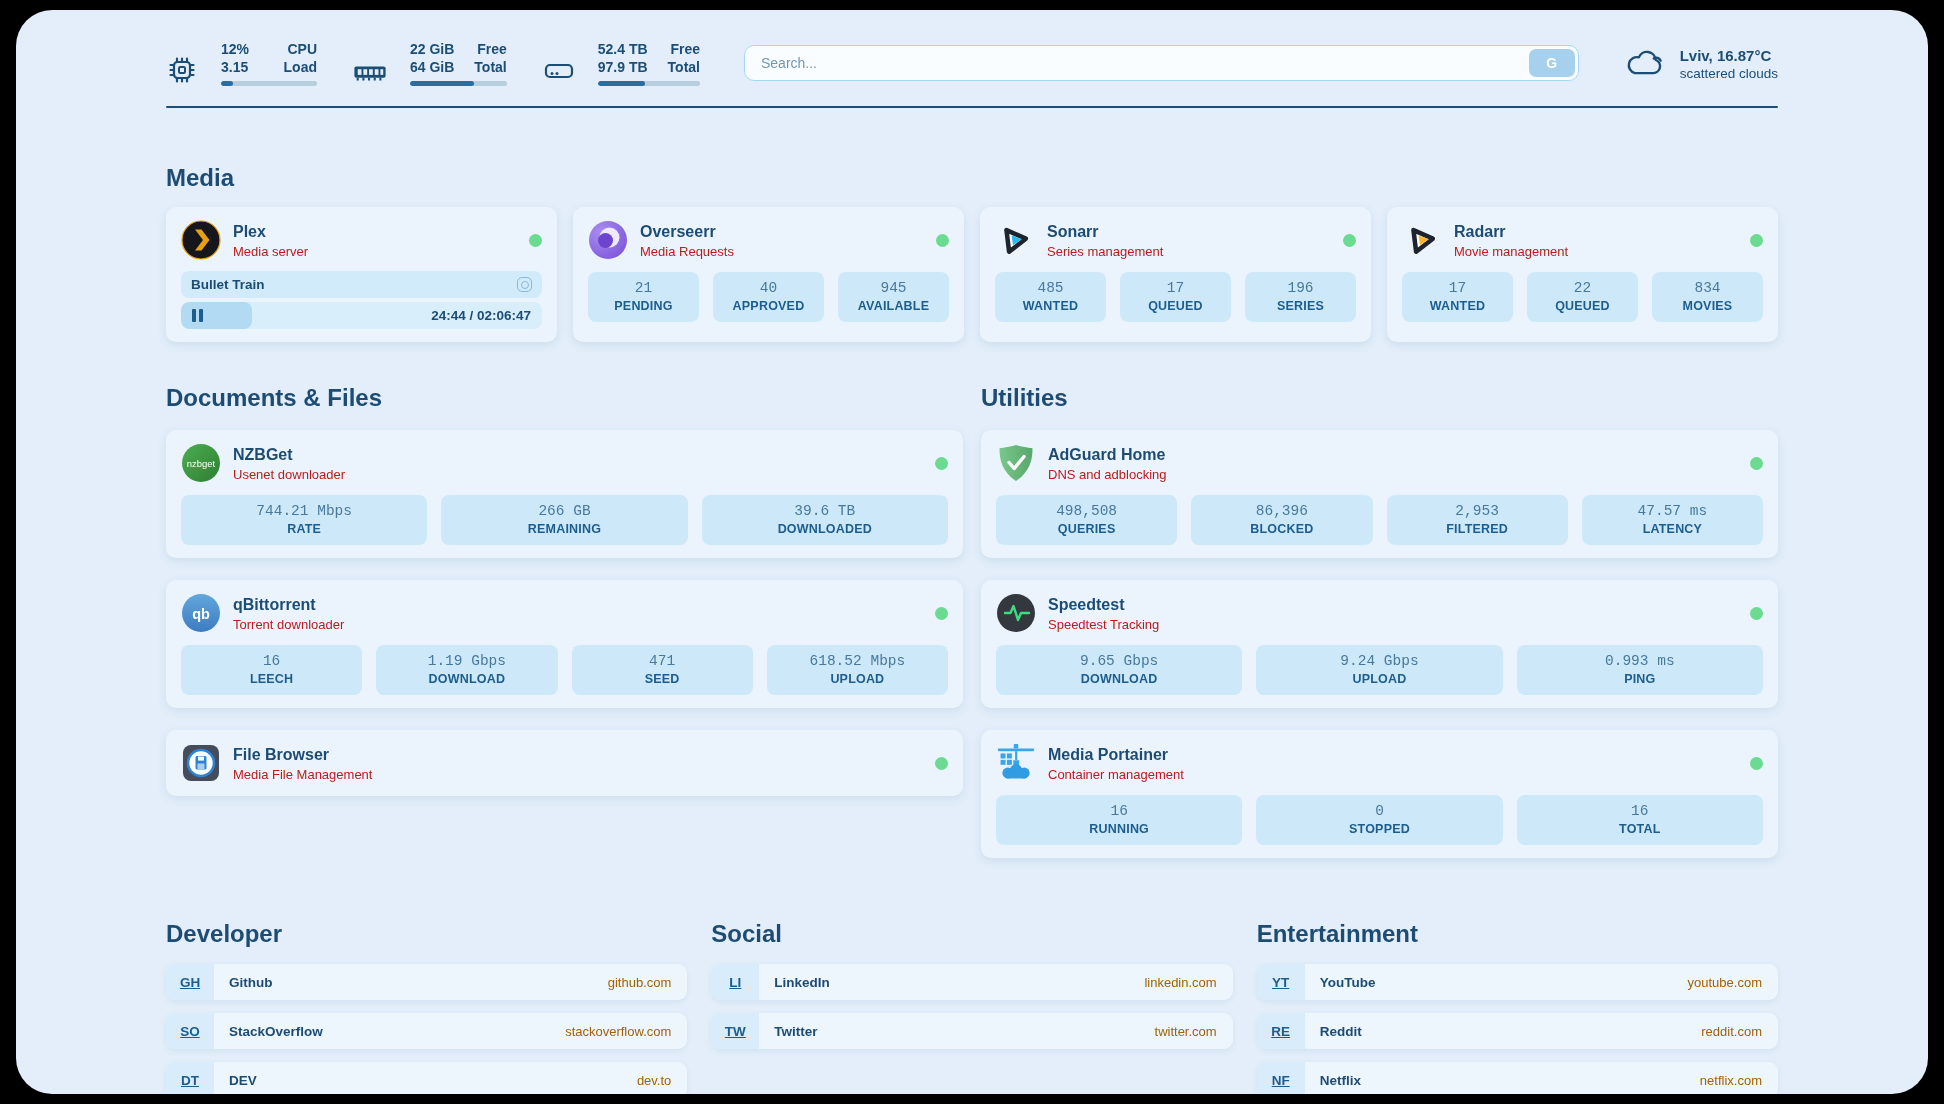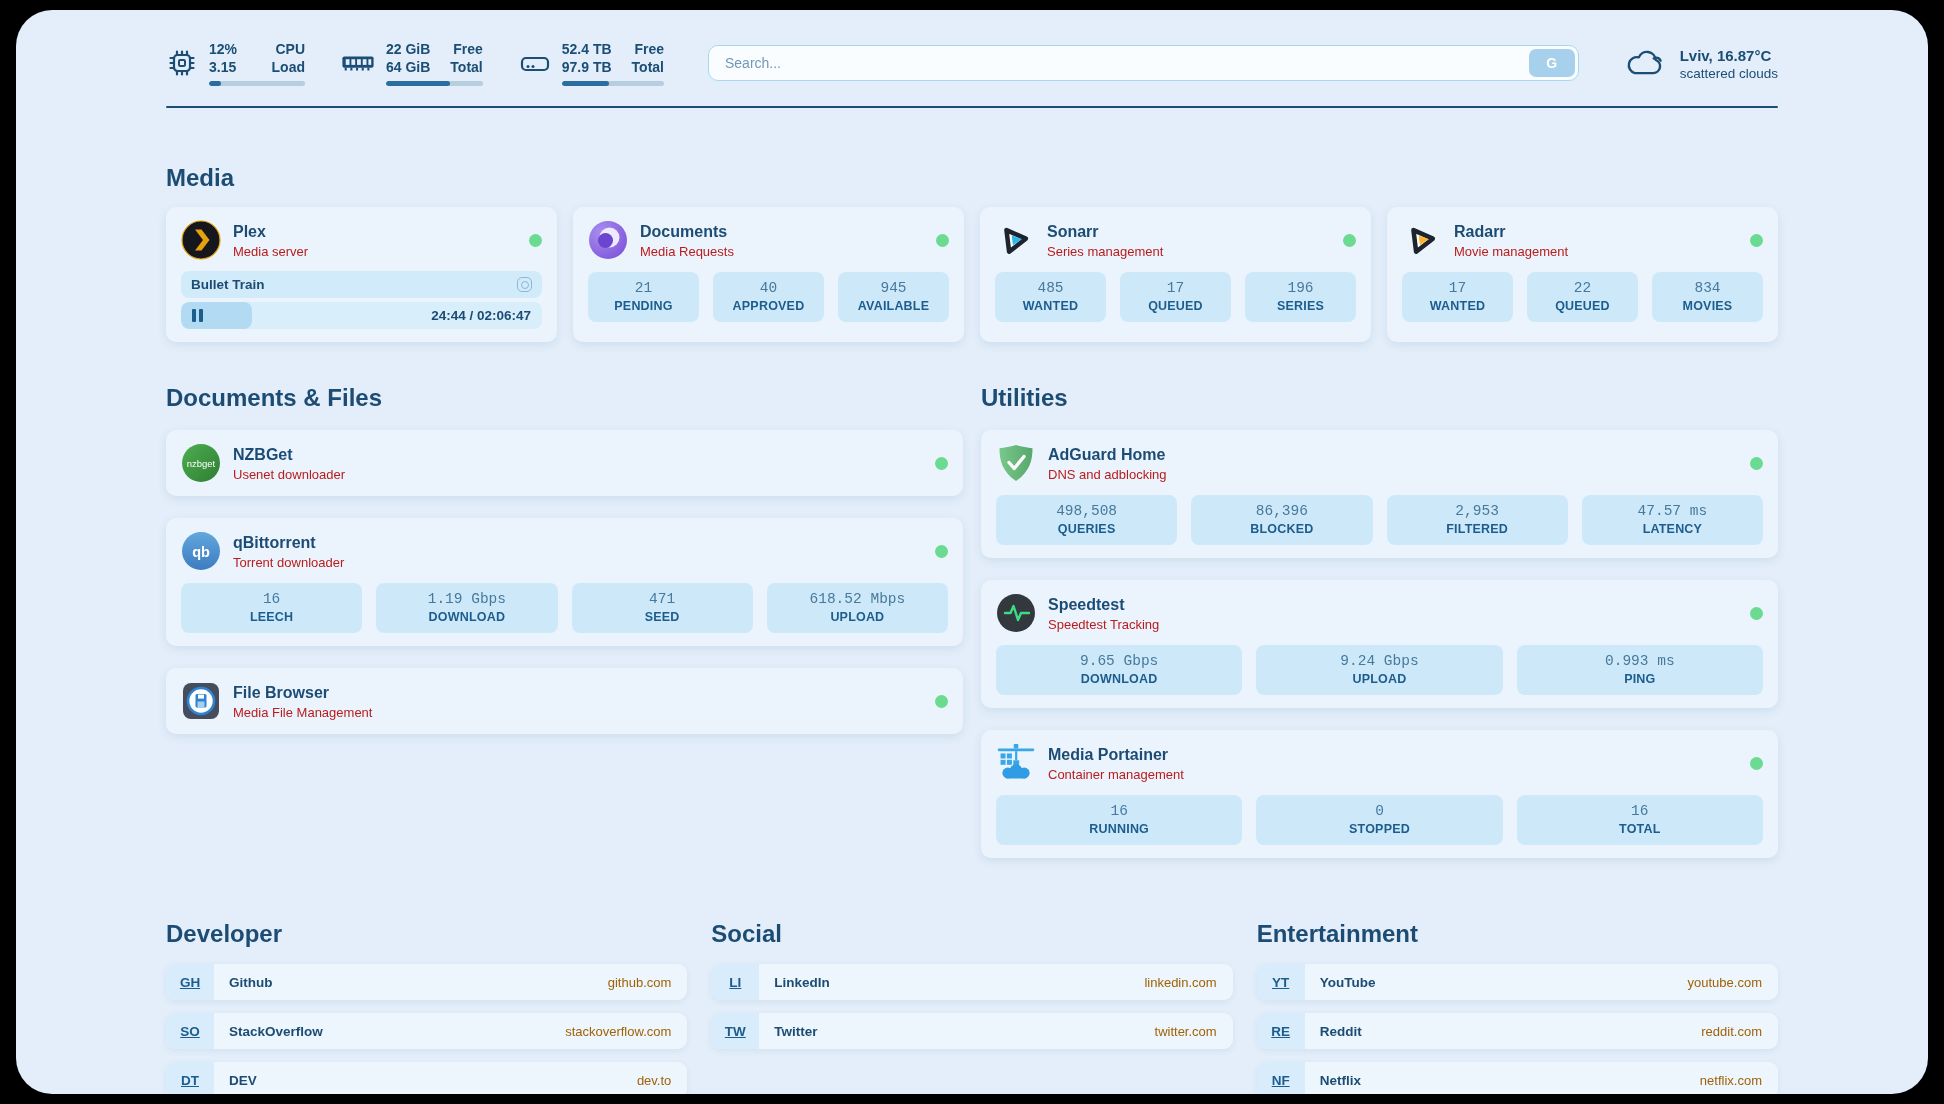"12%" .stat { align-items: center -> flex-end; gap: 11px -> 23px }
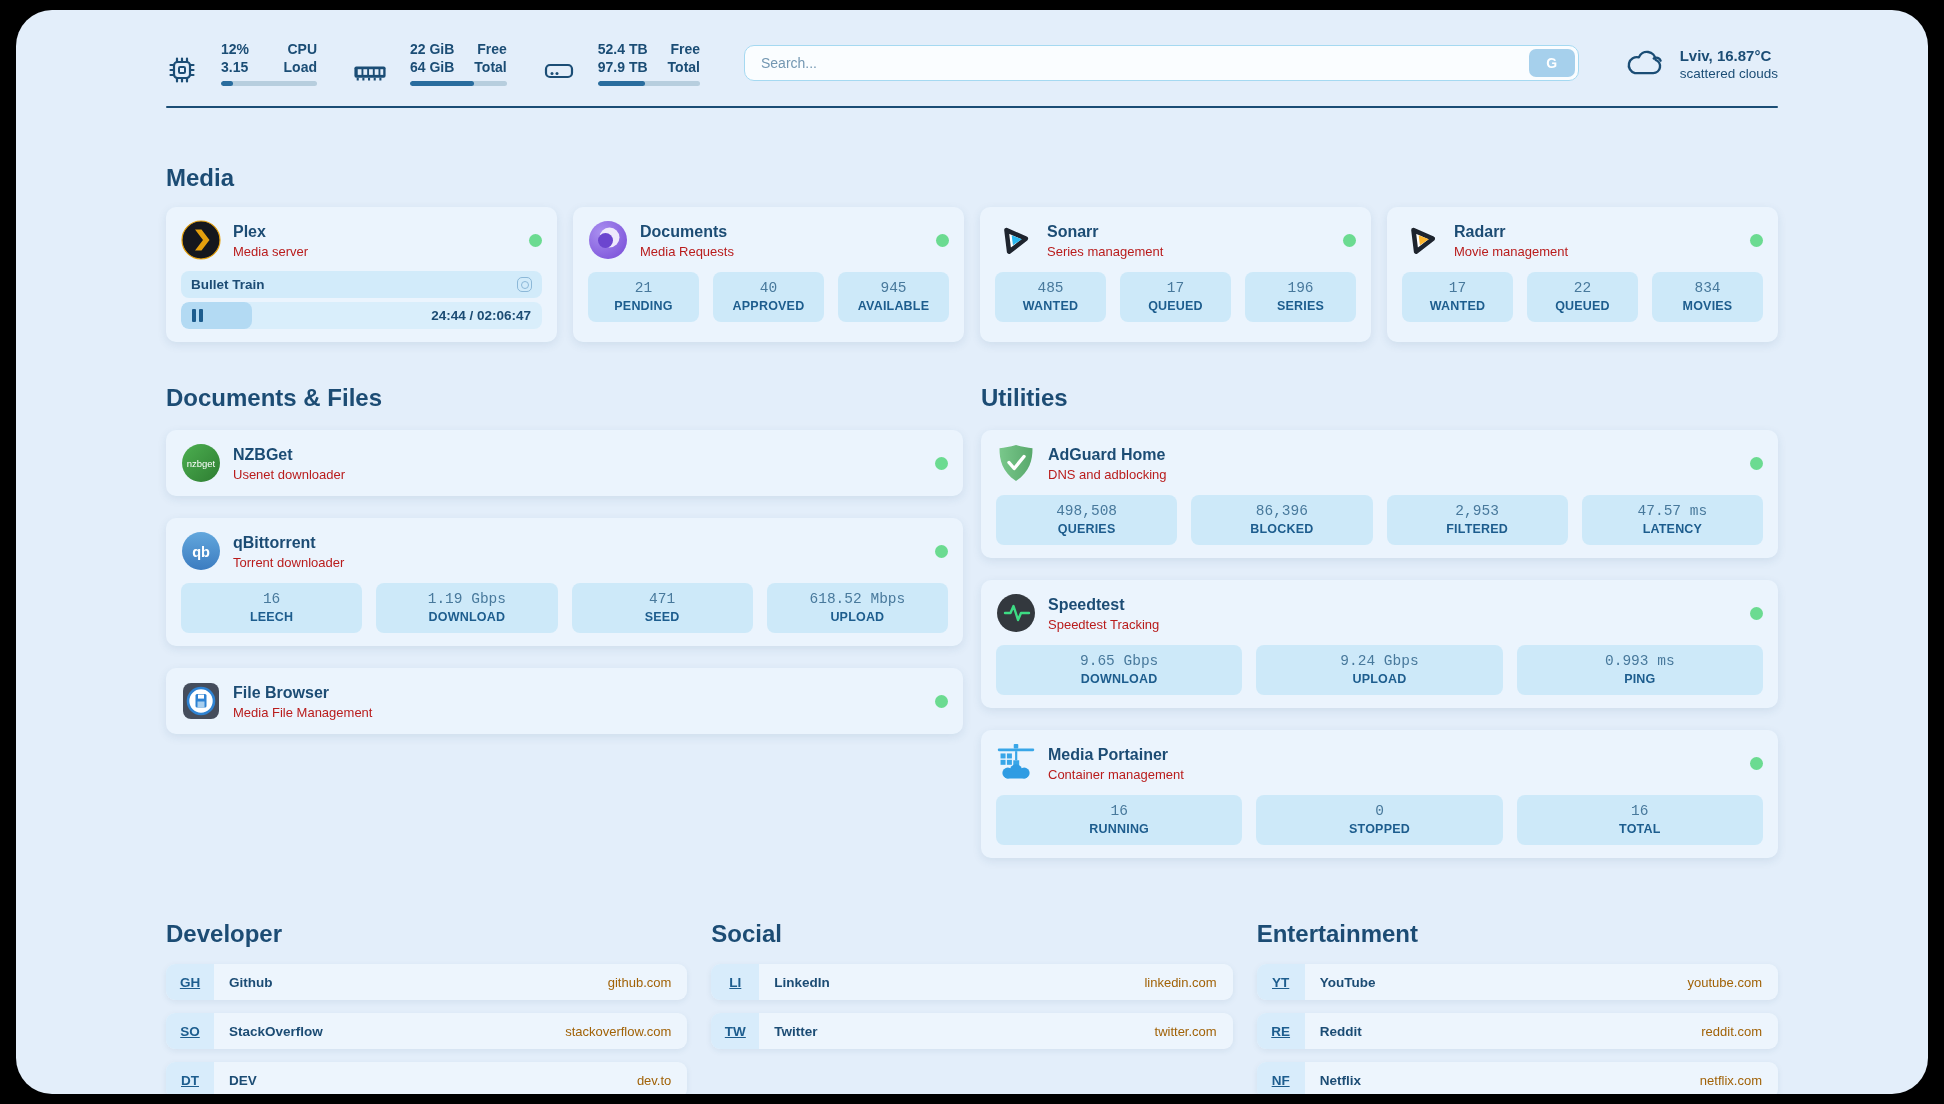"Documents" div.card-title { text: Documents -> Overseerr }
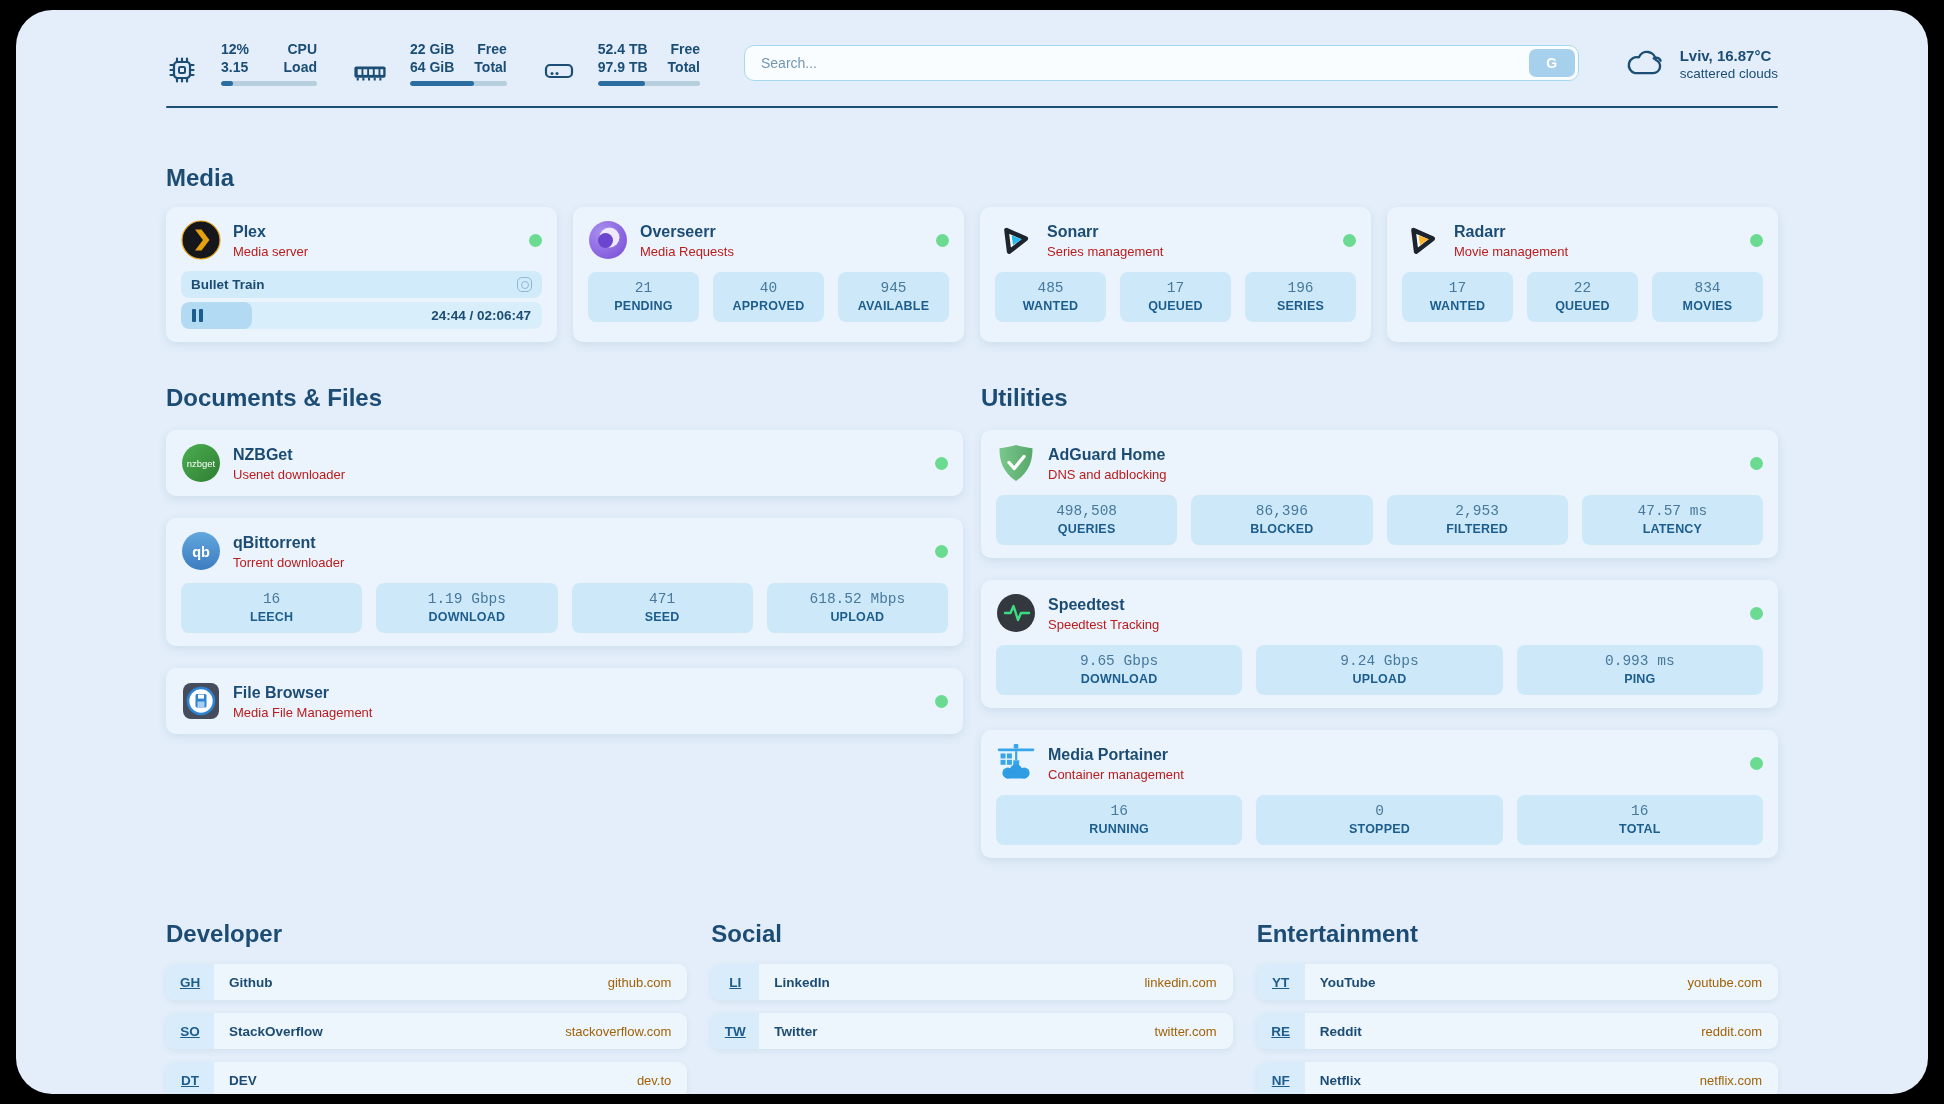"744.21 Mbps" div.tiles { html: none -> <div> <div> <div>744.21 Mbps</div> <div>RATE</div> </div> <div> <div>266 GB</div> <div>REMAINING</div> </div> <div> <div>39.6 TB</div> <div>DOWNLOADED</div> </div> </div> }
